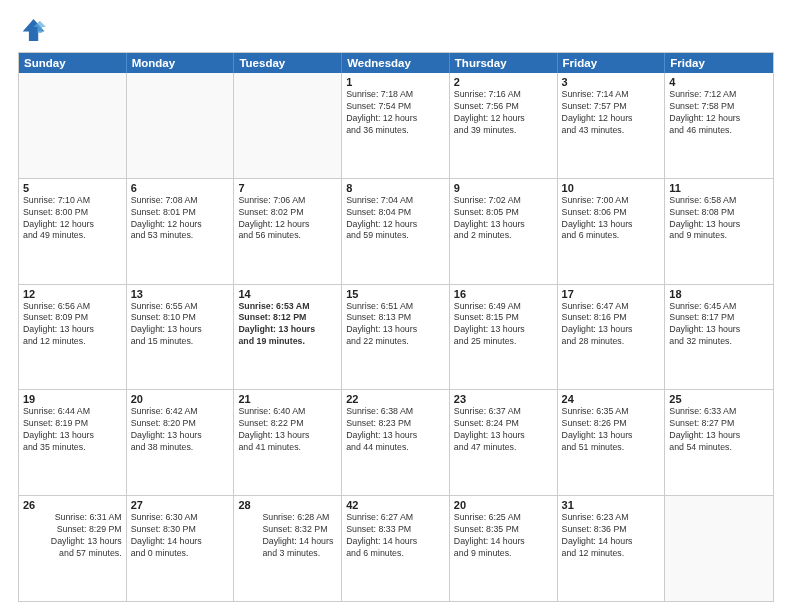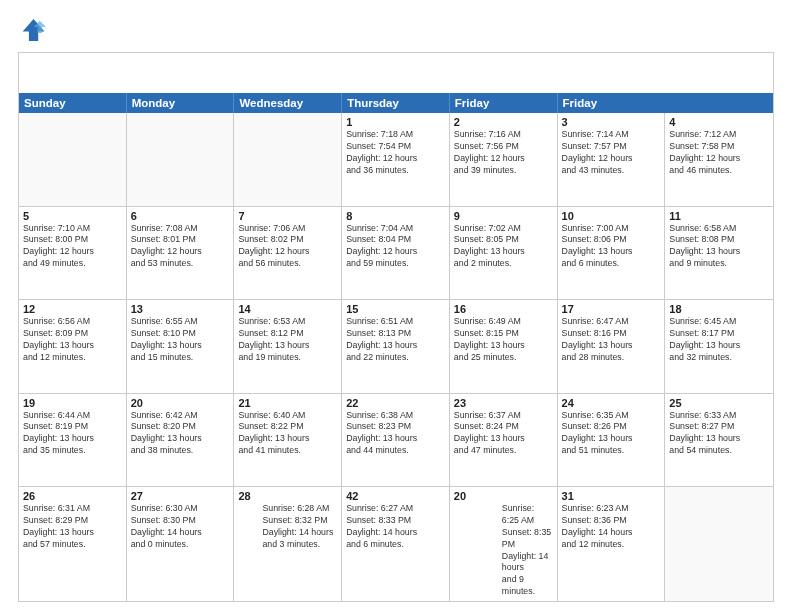"Sunday" .cal-header { margin-top: 40px -> none }
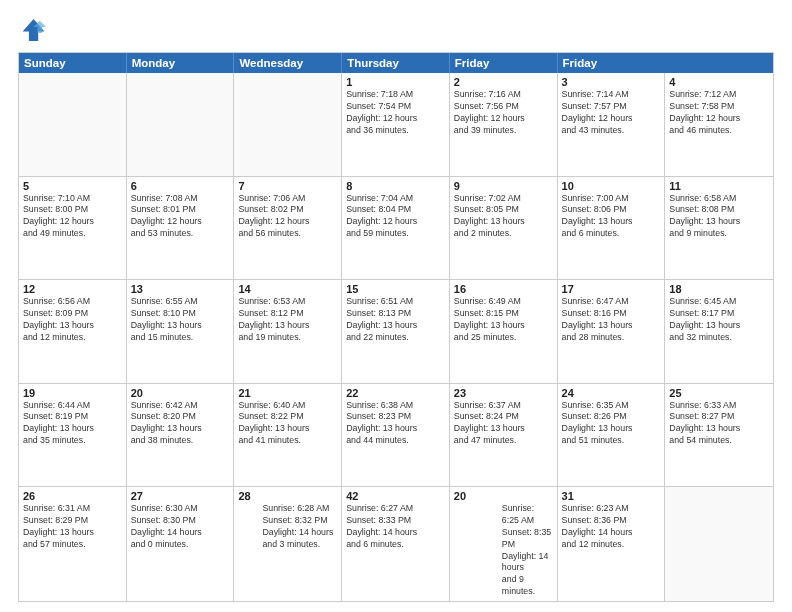"Tuesday" div.cal-header-cell { html: none -> <div>Tuesday</div> }
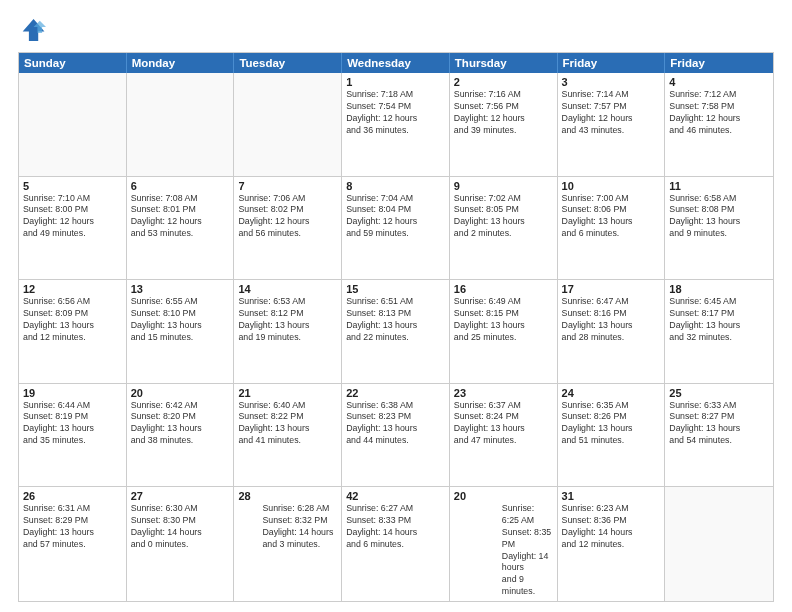"Sunrise: 6:53 AM" div.day-info { font-weight: none -> bold }
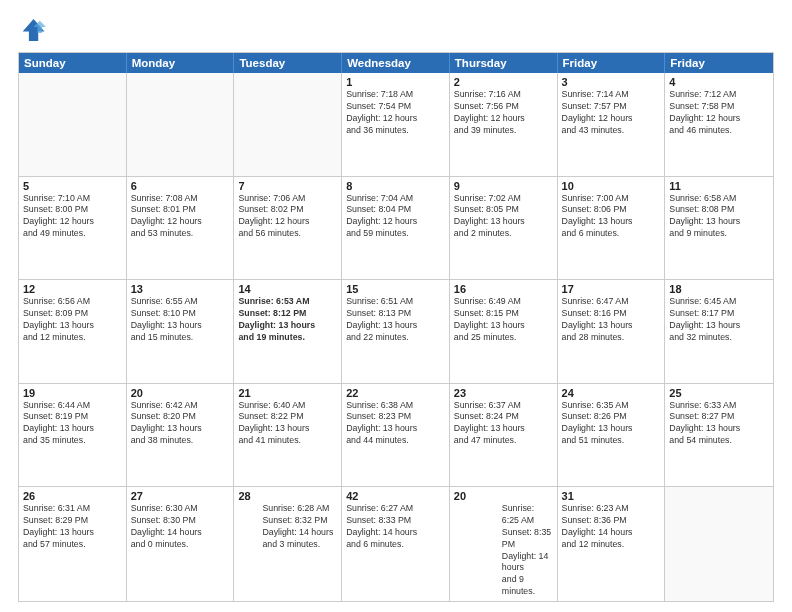"Sunrise: 6:31 AM" div.day-info { text-align: none -> right }
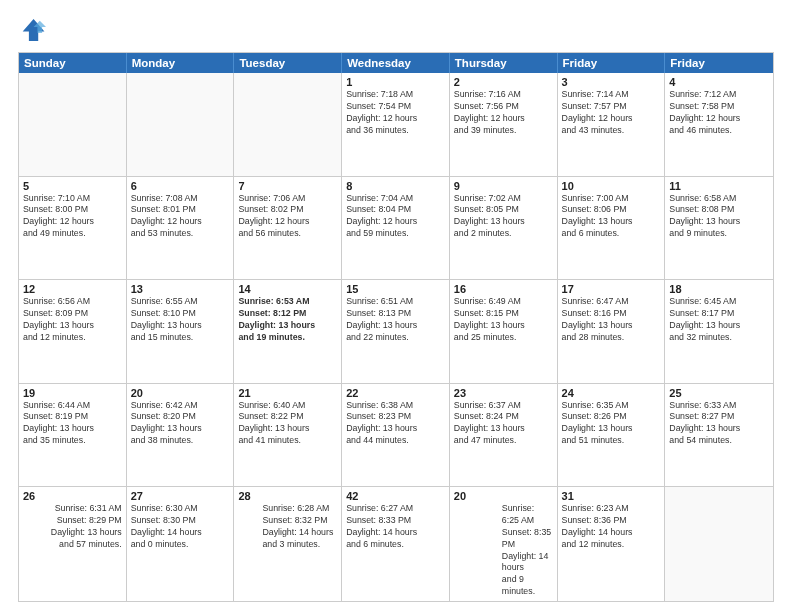"Sunrise: 6:25 AM" div.day-info { margin-left: 48px -> none }
